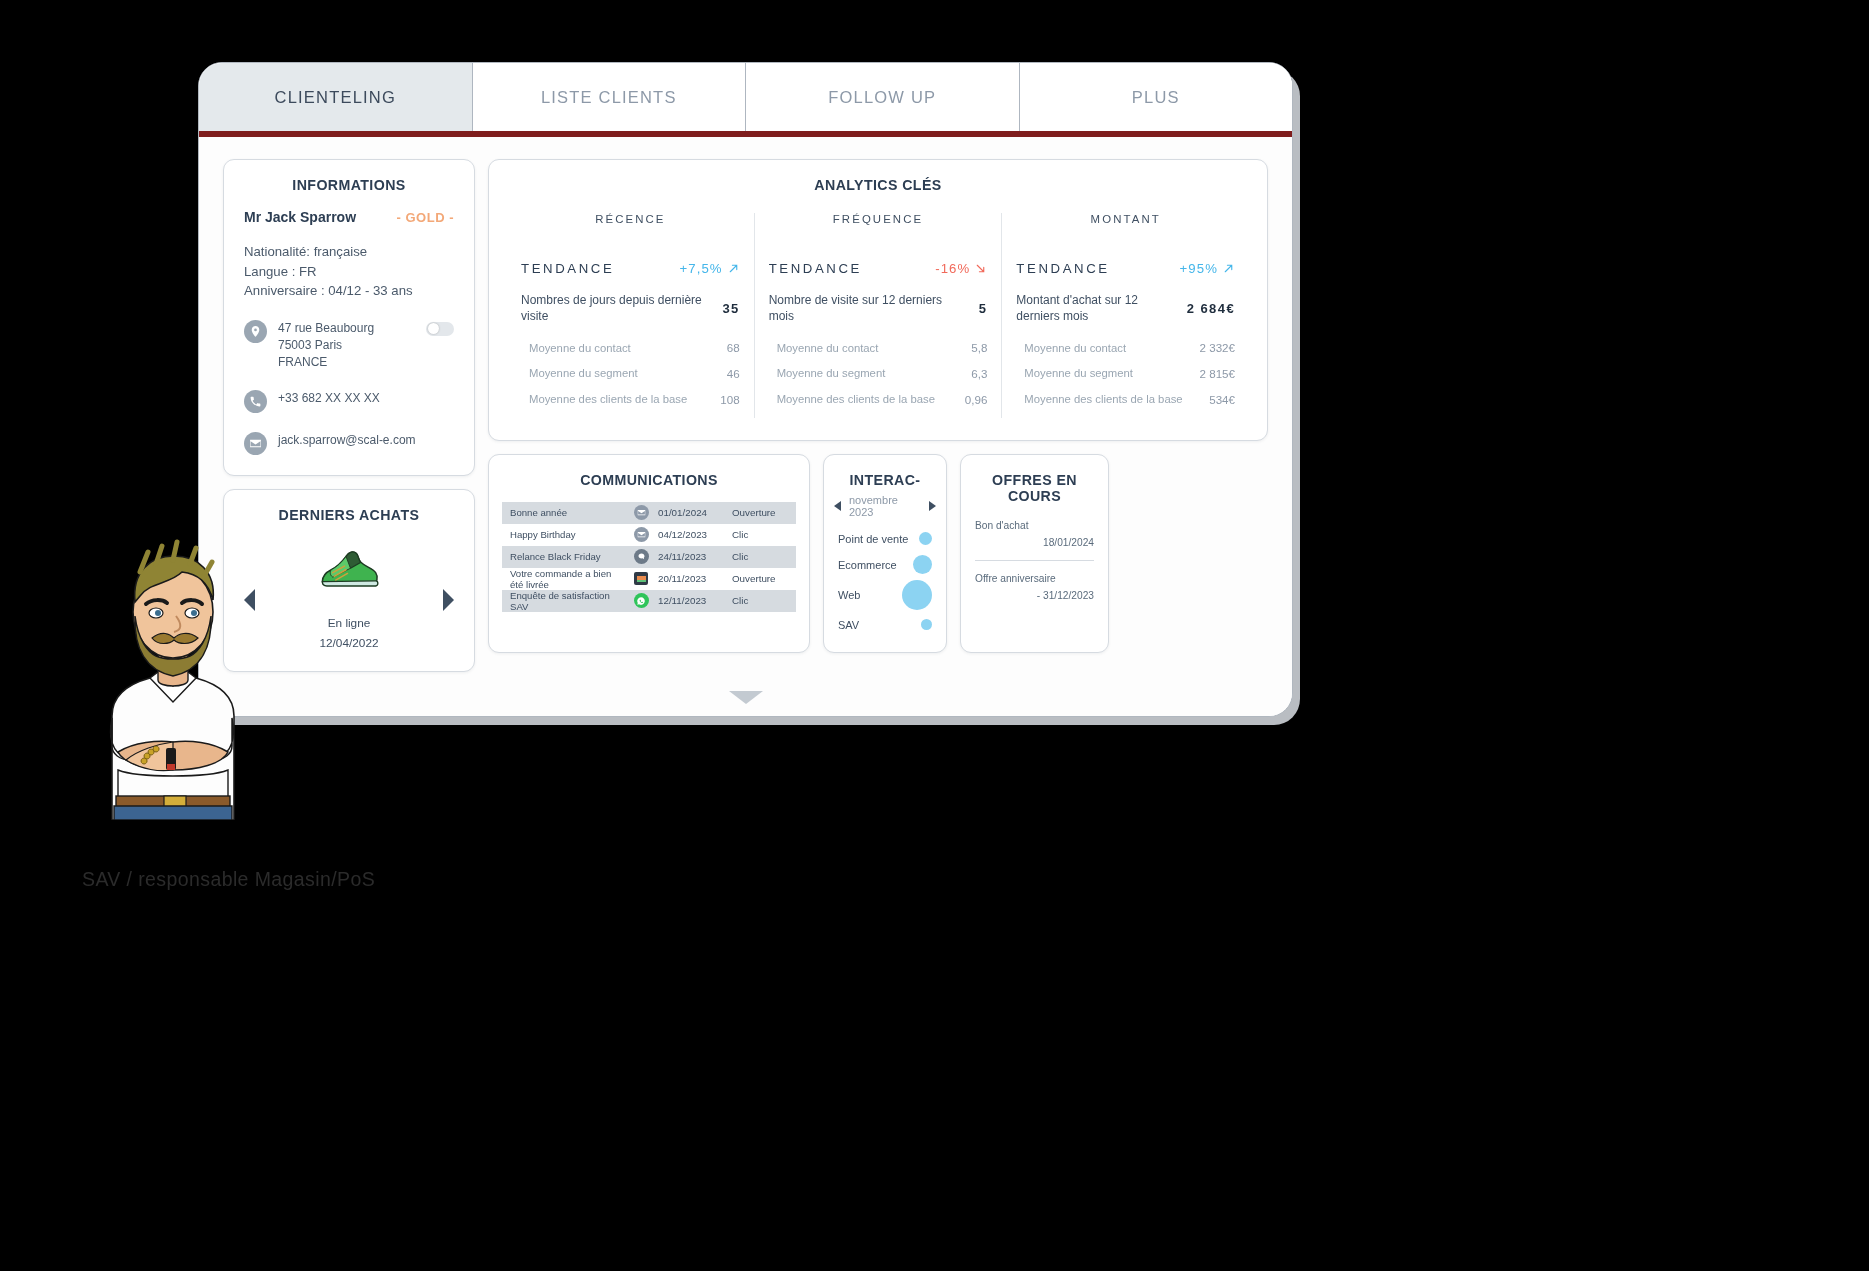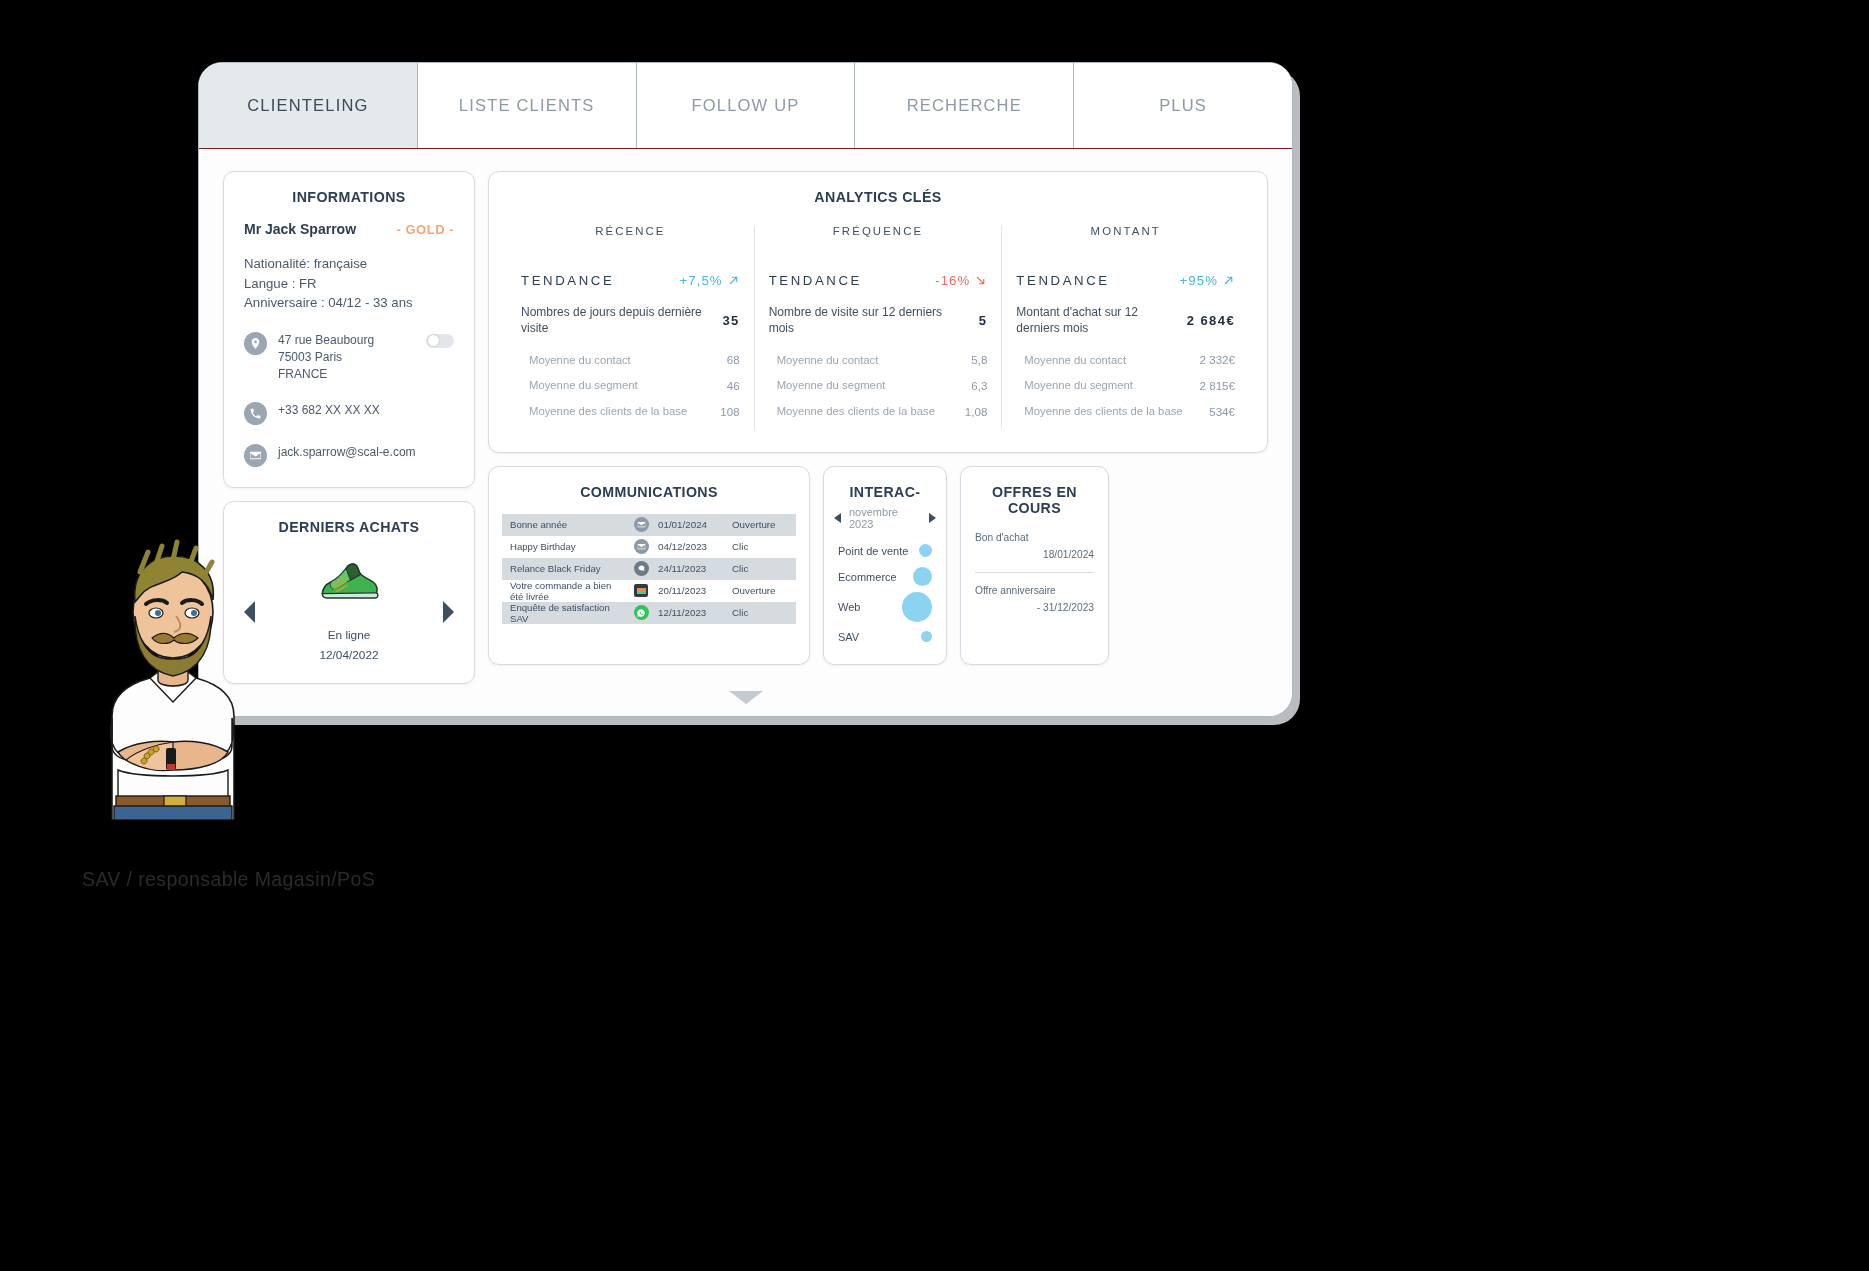"CLIENTELING" .tabbar { border-bottom: 1px solid #7f1d1d -> 6px solid #7f1d1d; height: 86px -> 74px }
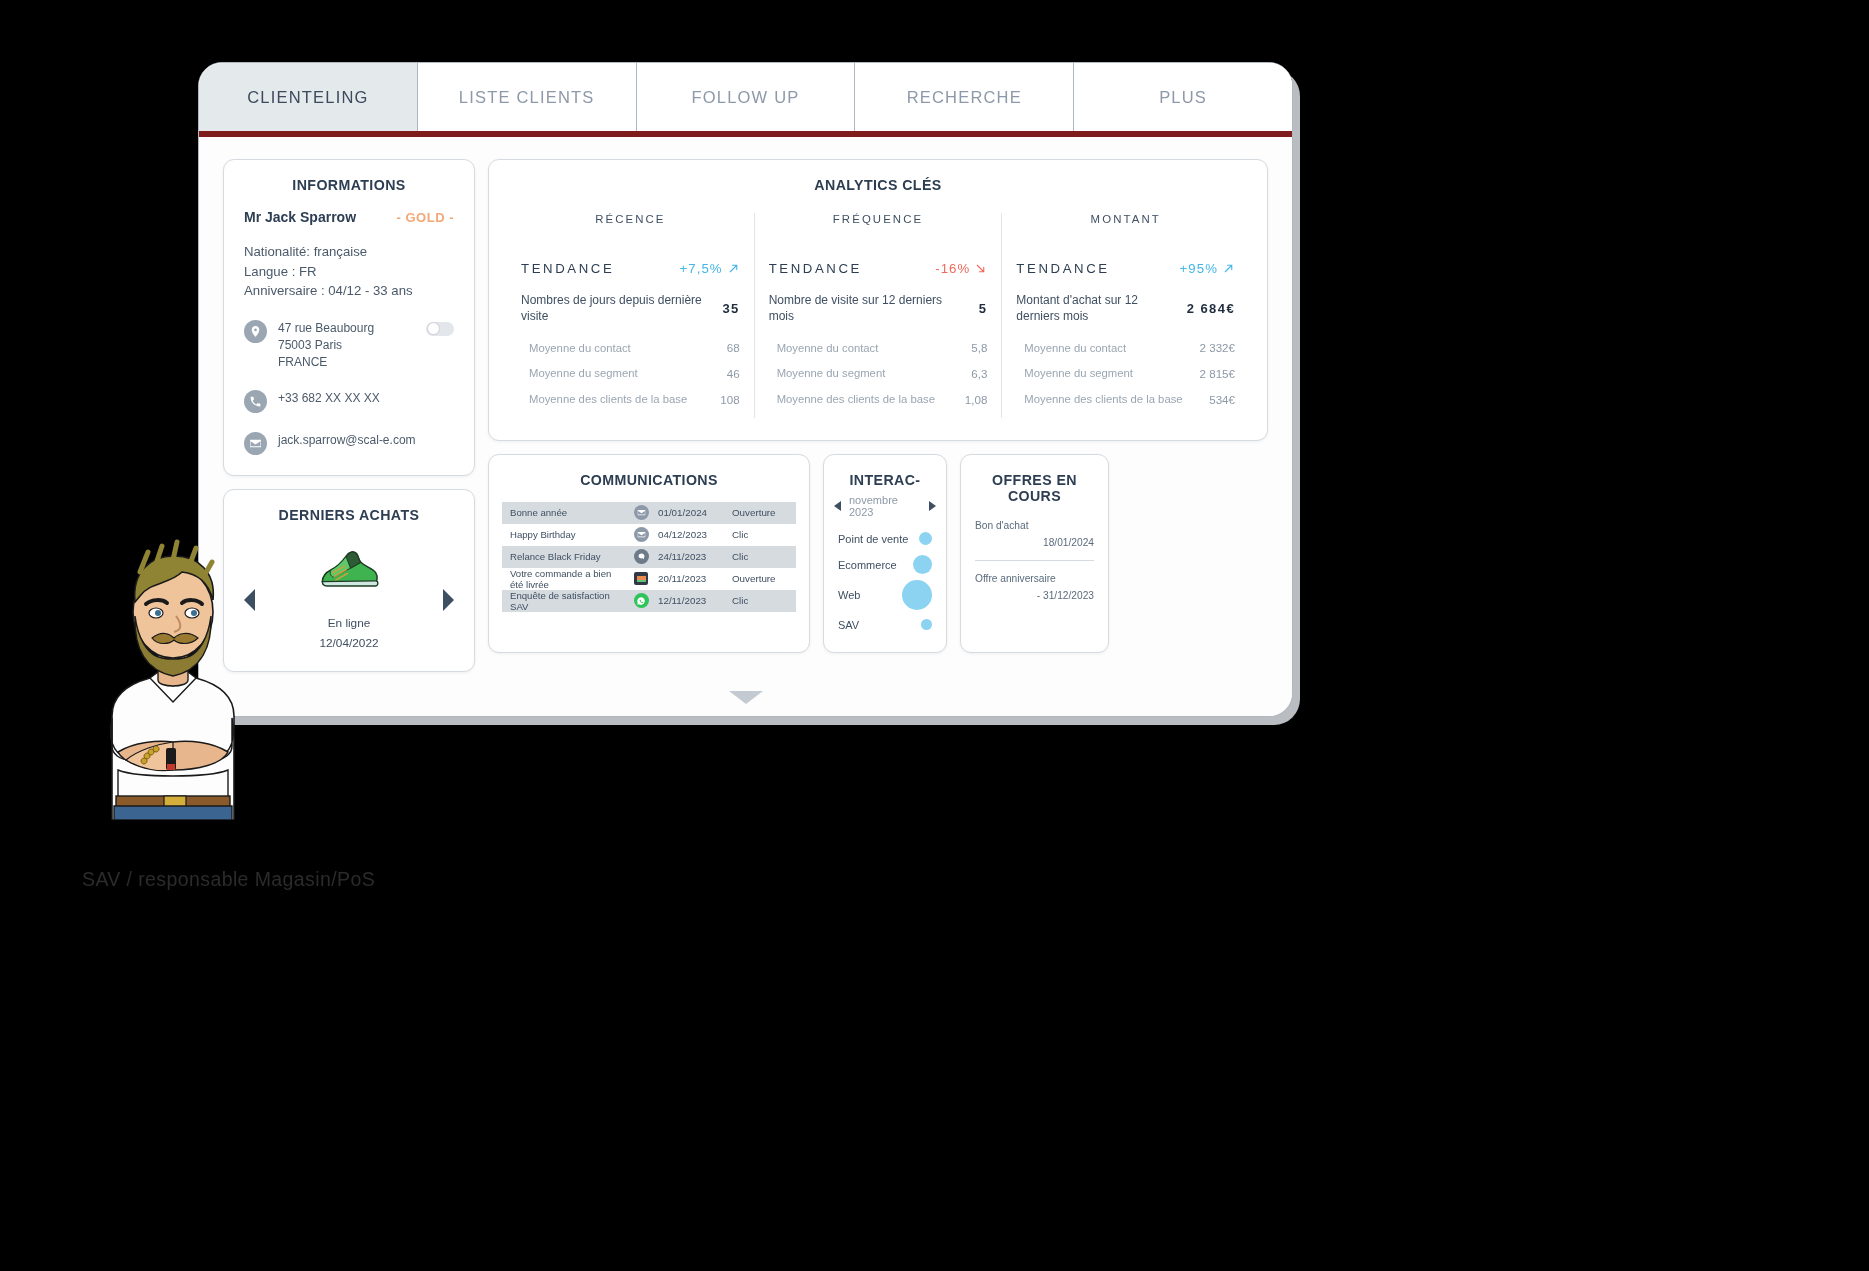"RECHERCHE" div.tab { html: <div> <span>RECHERCHE</span> </div> -> none }
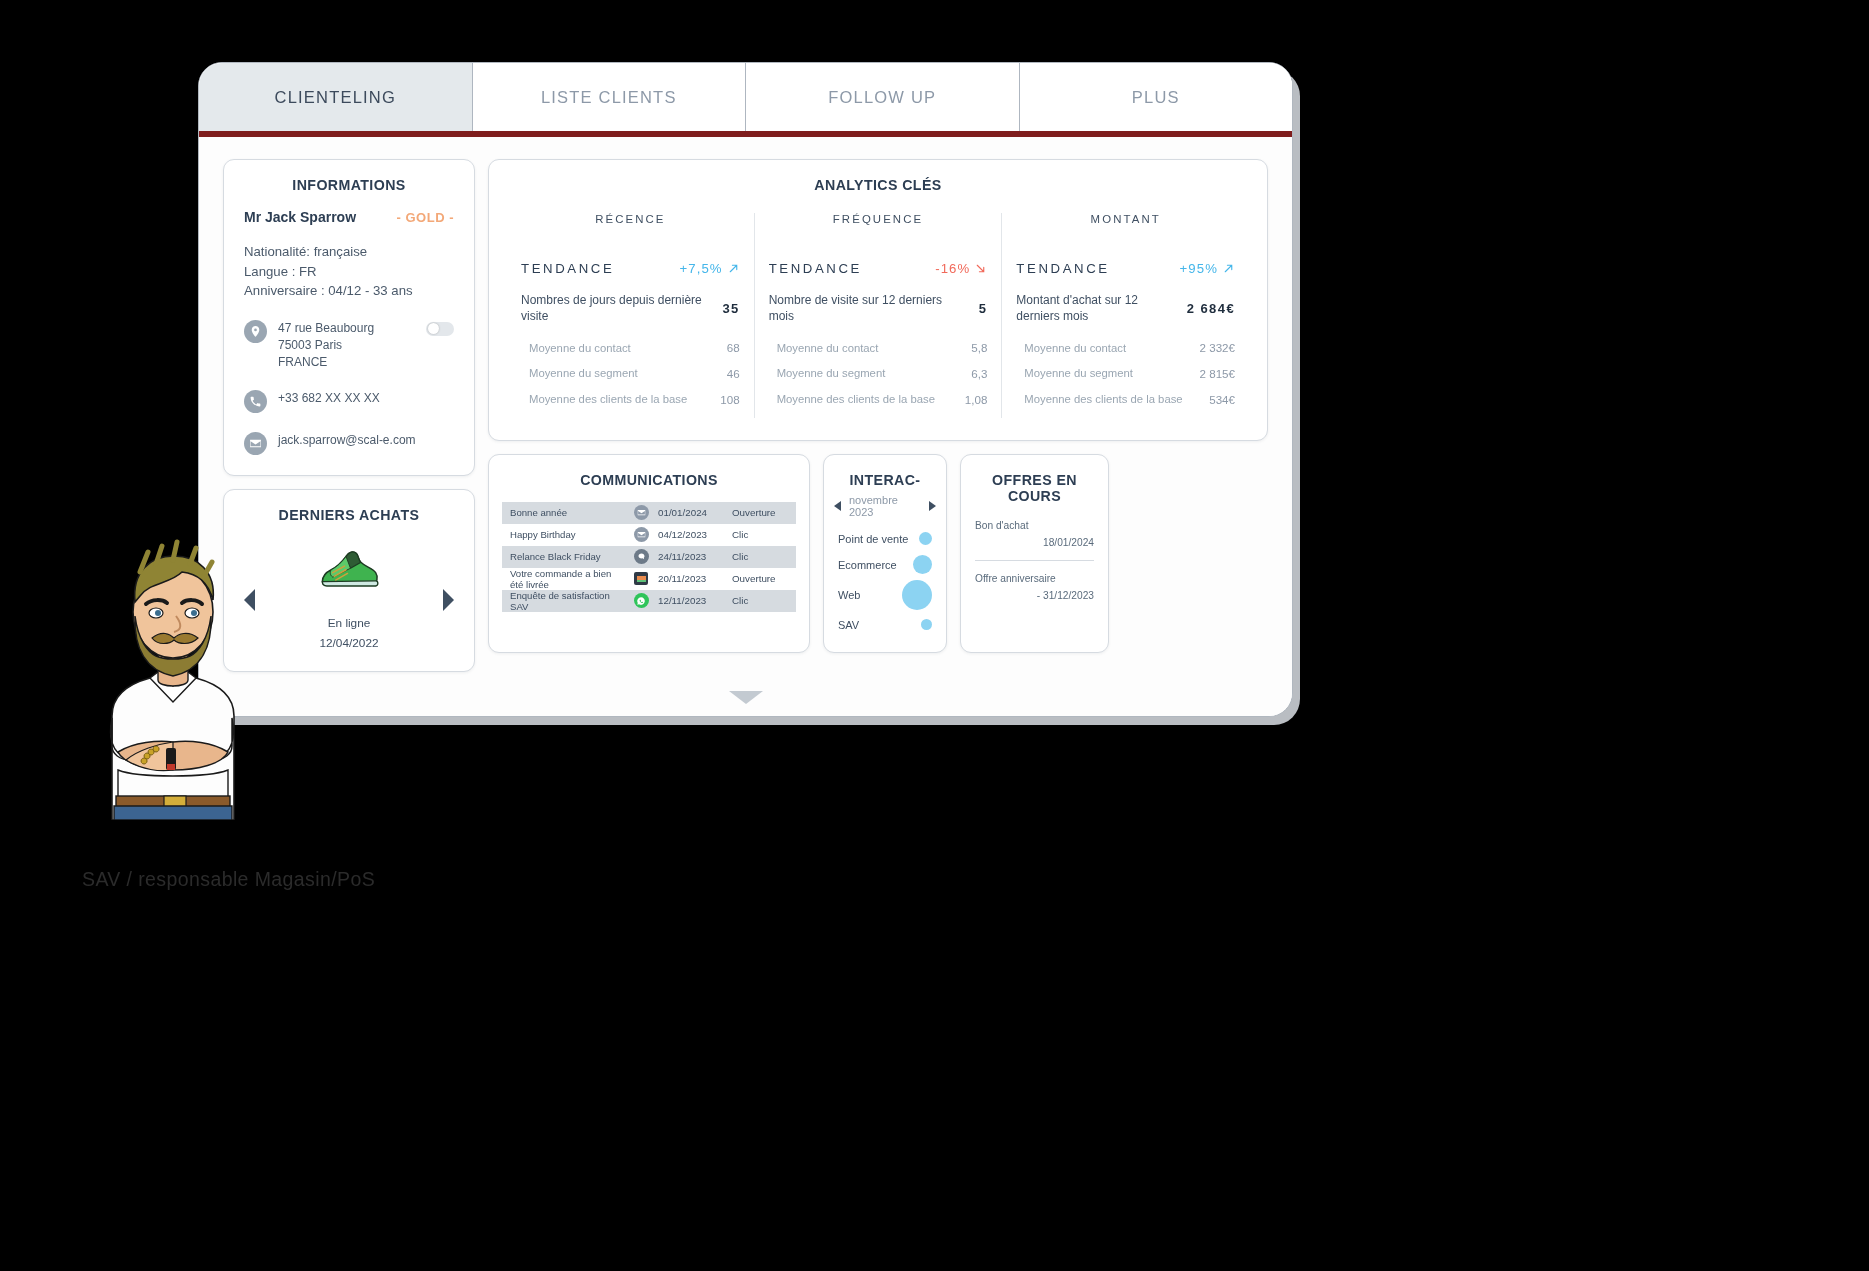"1,08" span.an-sub-val { text: 1,08 -> 0,96 }
